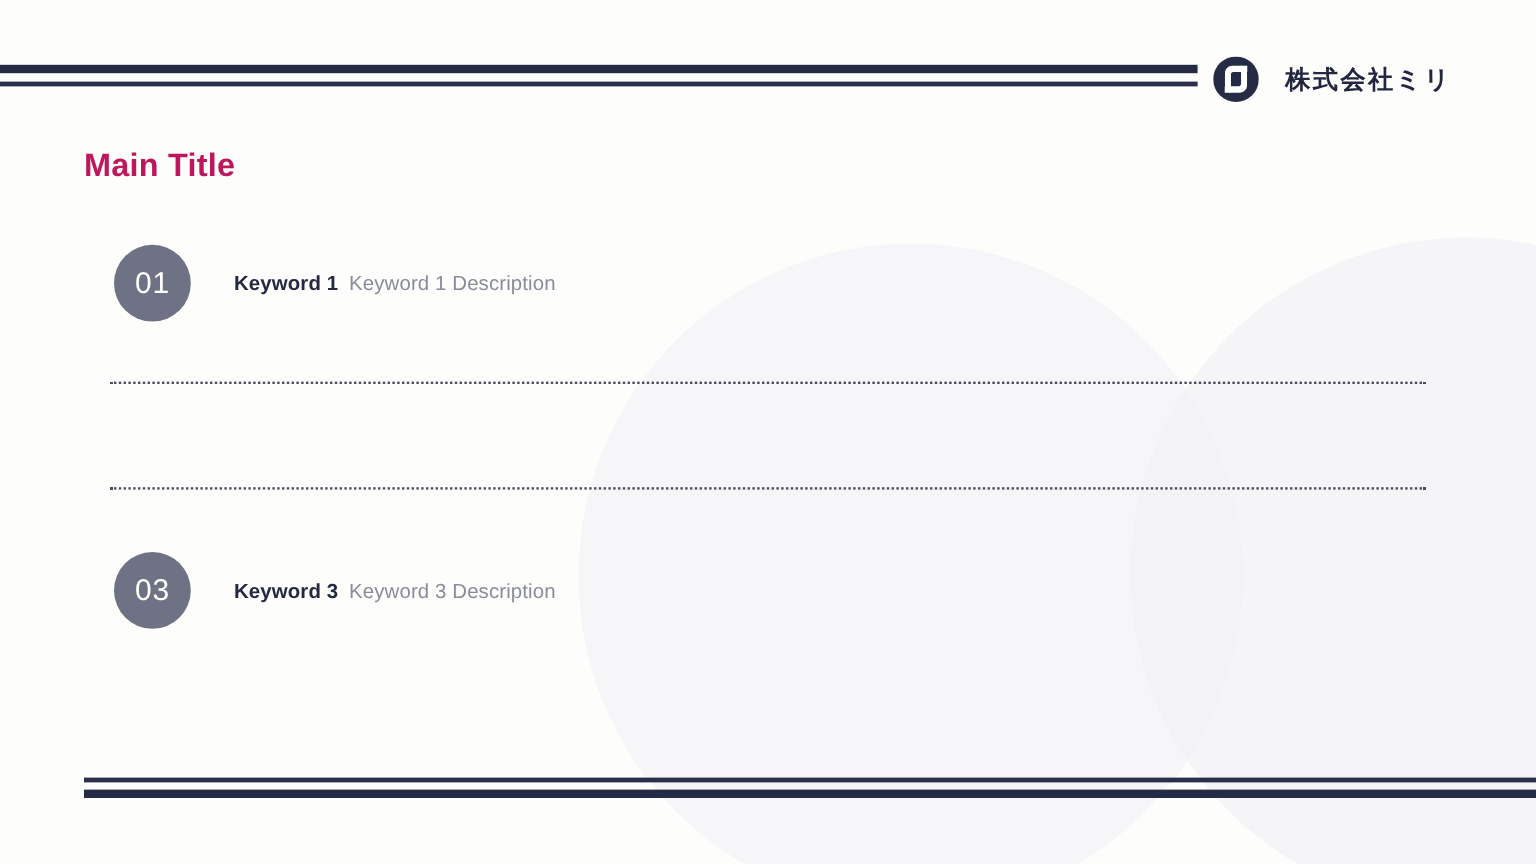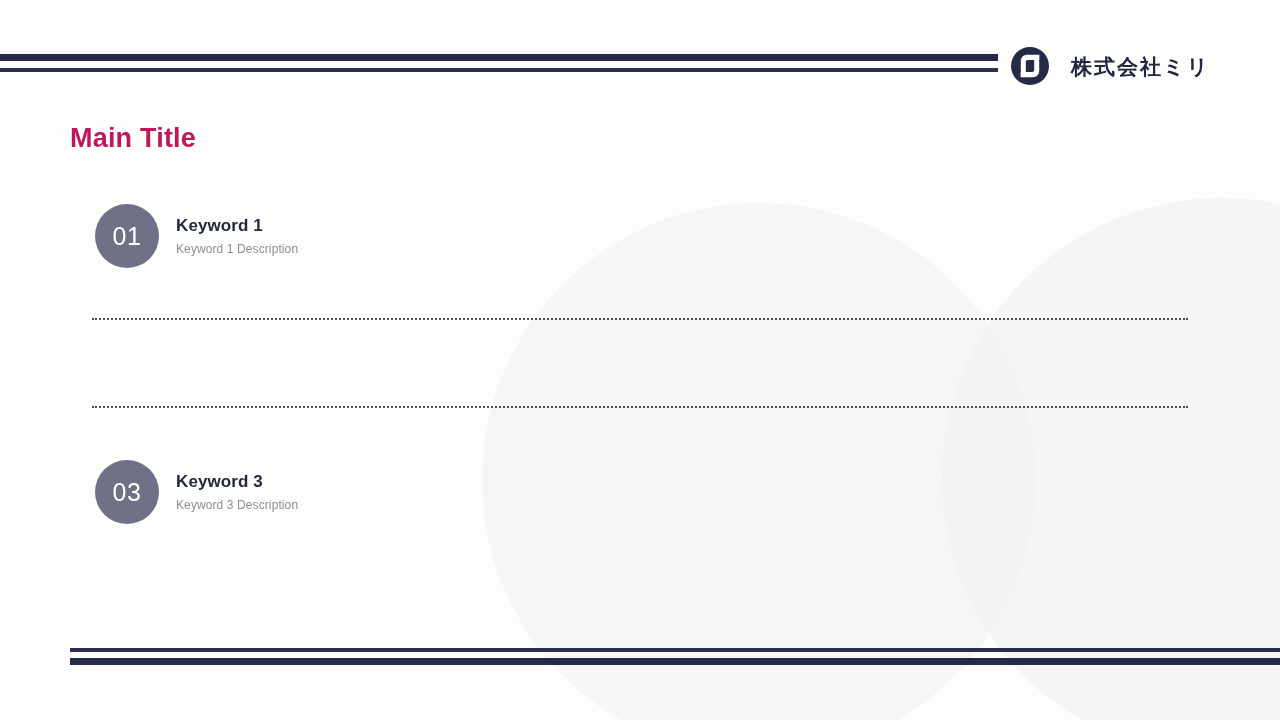"01" .keyword-row { gap: 17px -> 36px }
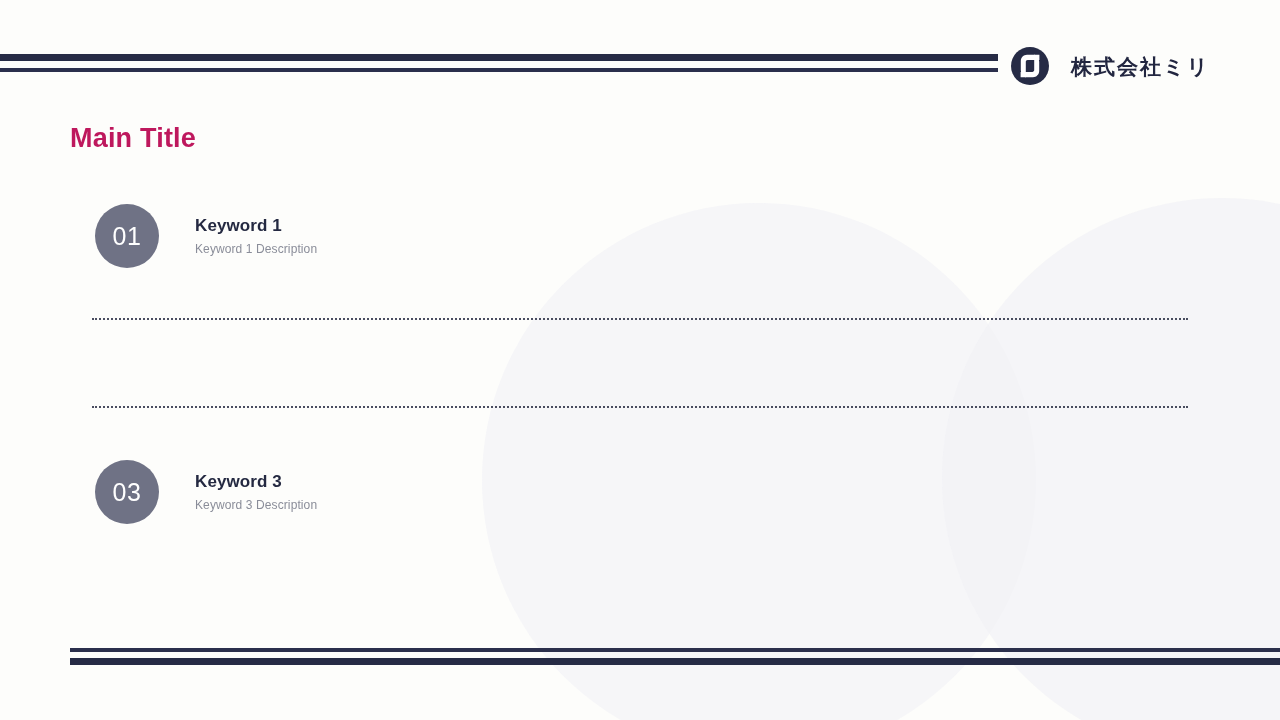"Keyword 1" .keyword-text { flex-direction: column -> row }
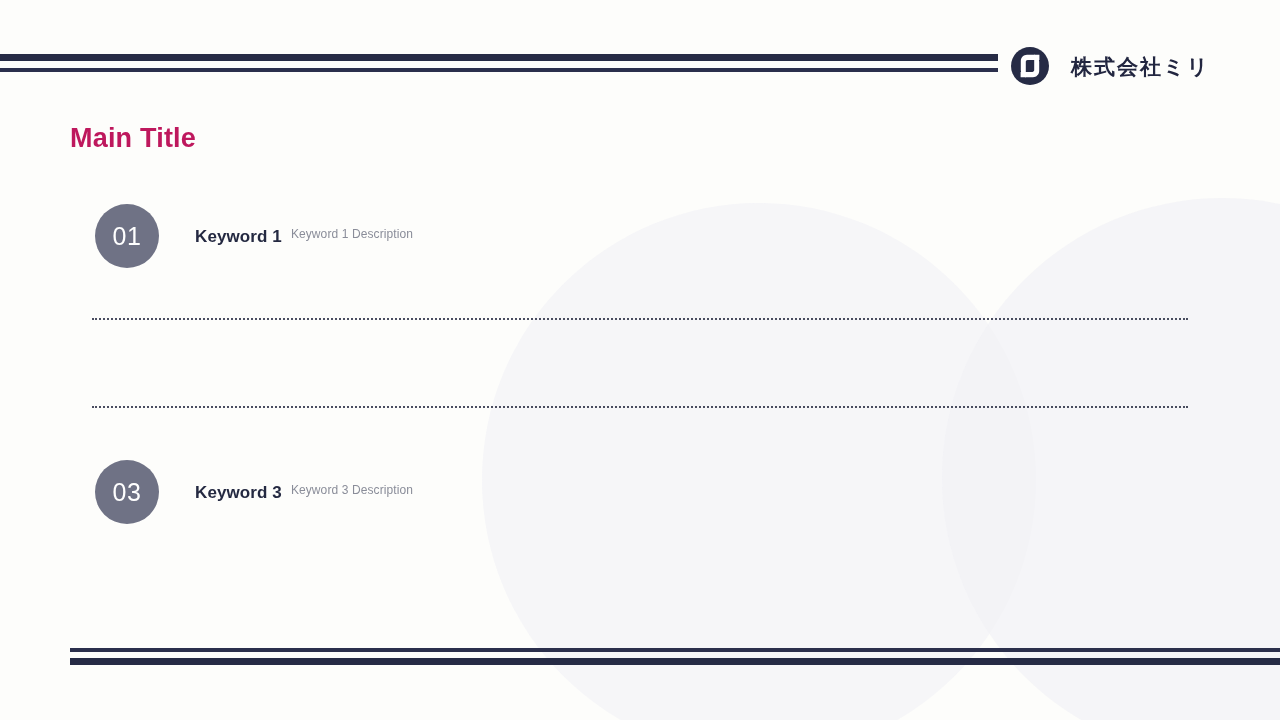"Keyword 1 Description" .keyword-desc { font-size: 12px -> 17px }
